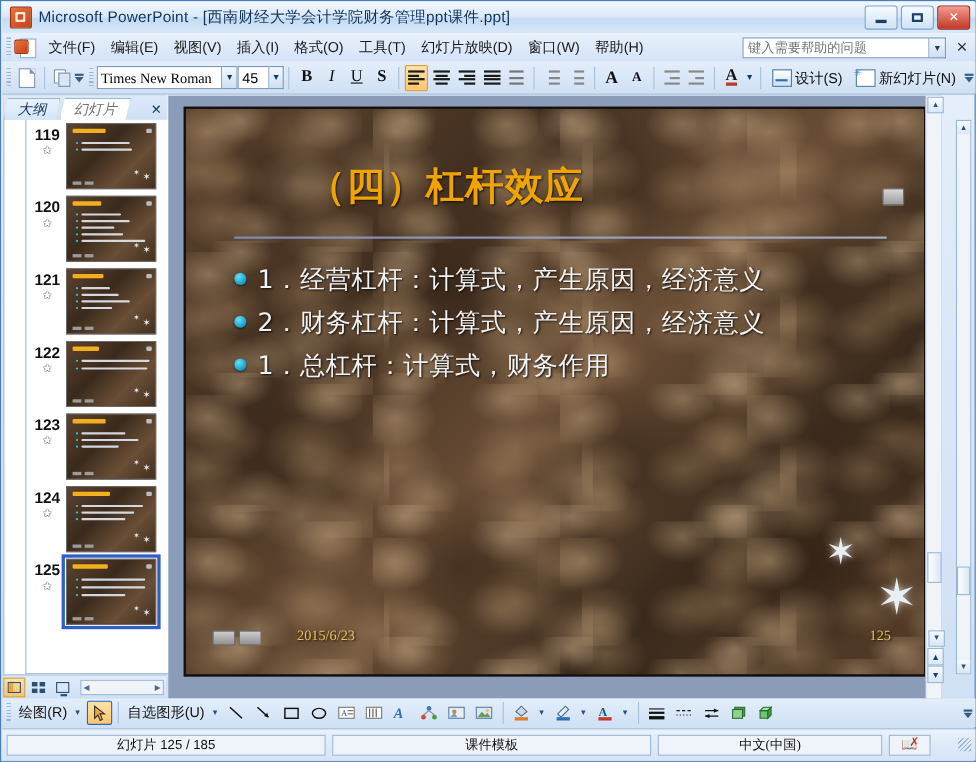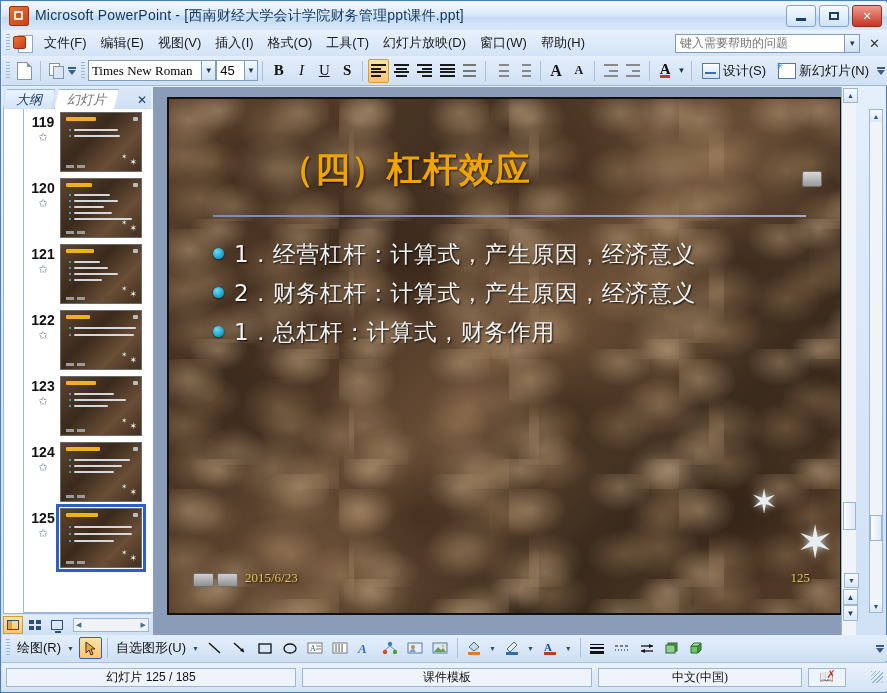"2015/6/23" .foot-date { left: 76px -> 101px }
